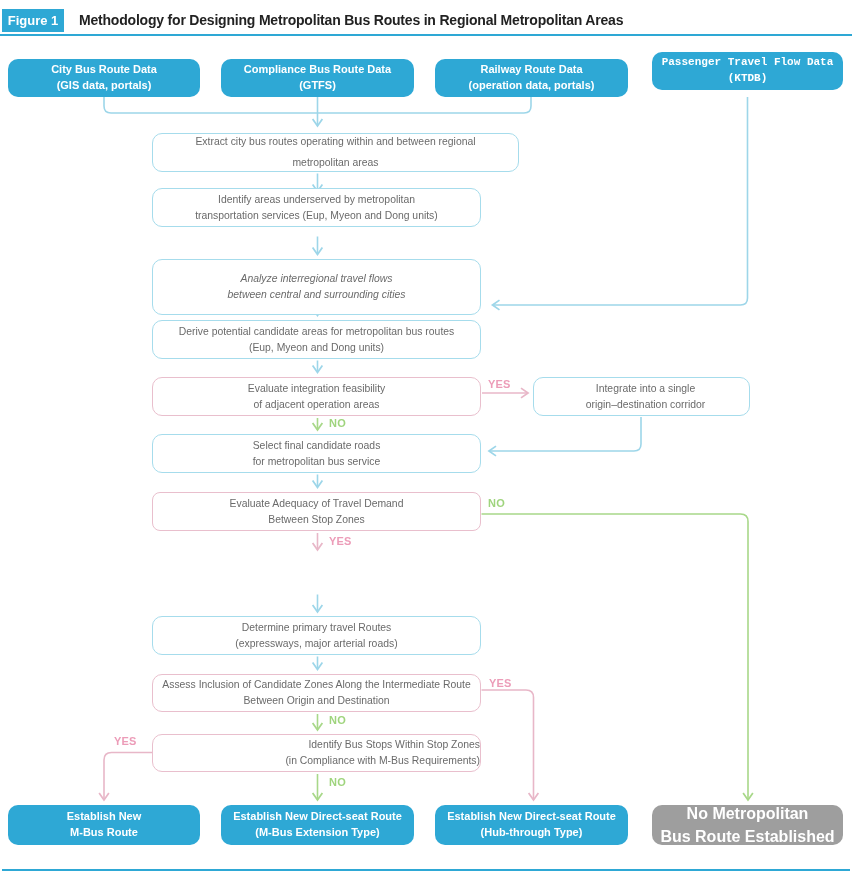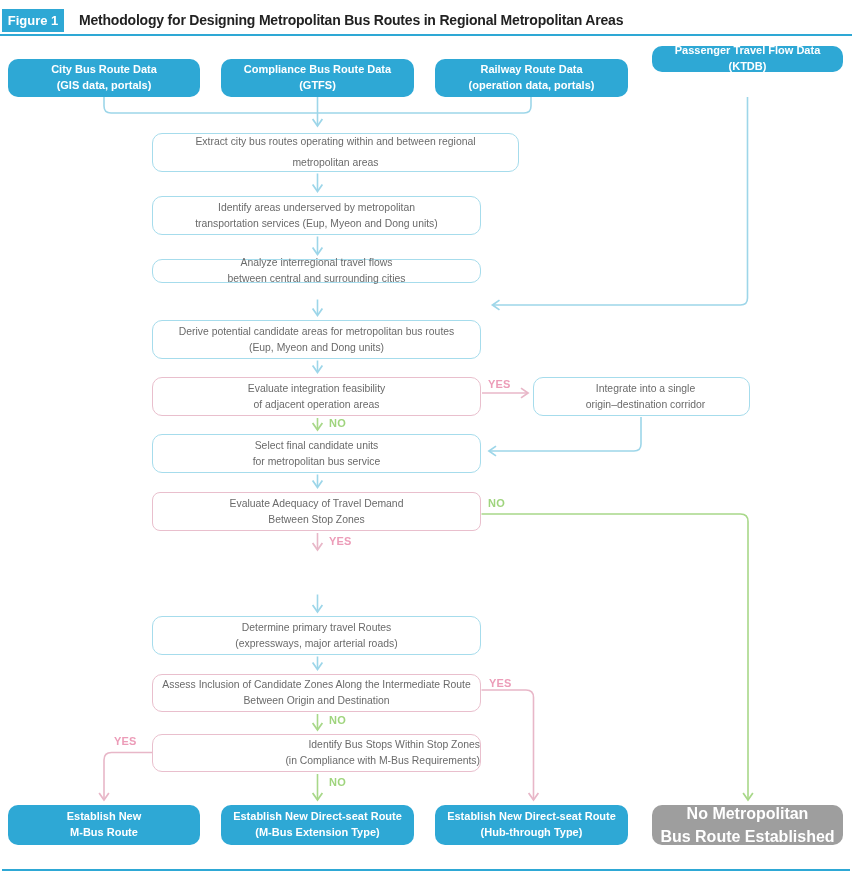"Passenger Travel Flow Data" div.node { font-family: none -> Liberation Mono, monospace; height: 26px -> 38px; top: 46px -> 52px }
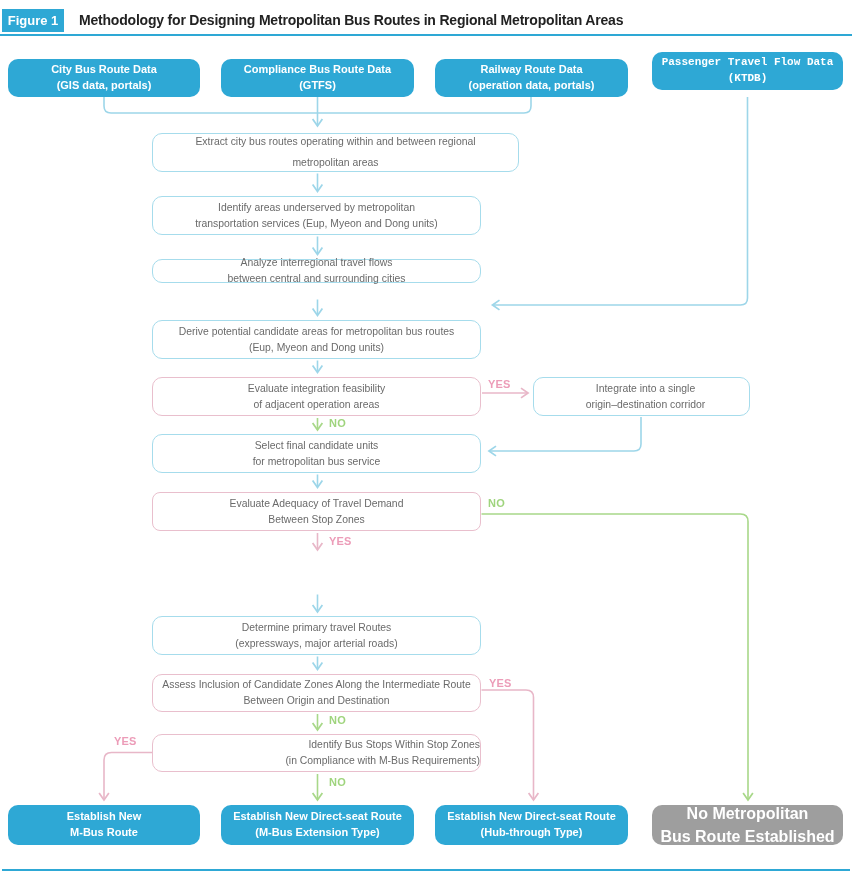"Identify areas underserved by" div.node { top: 196px -> 188px }
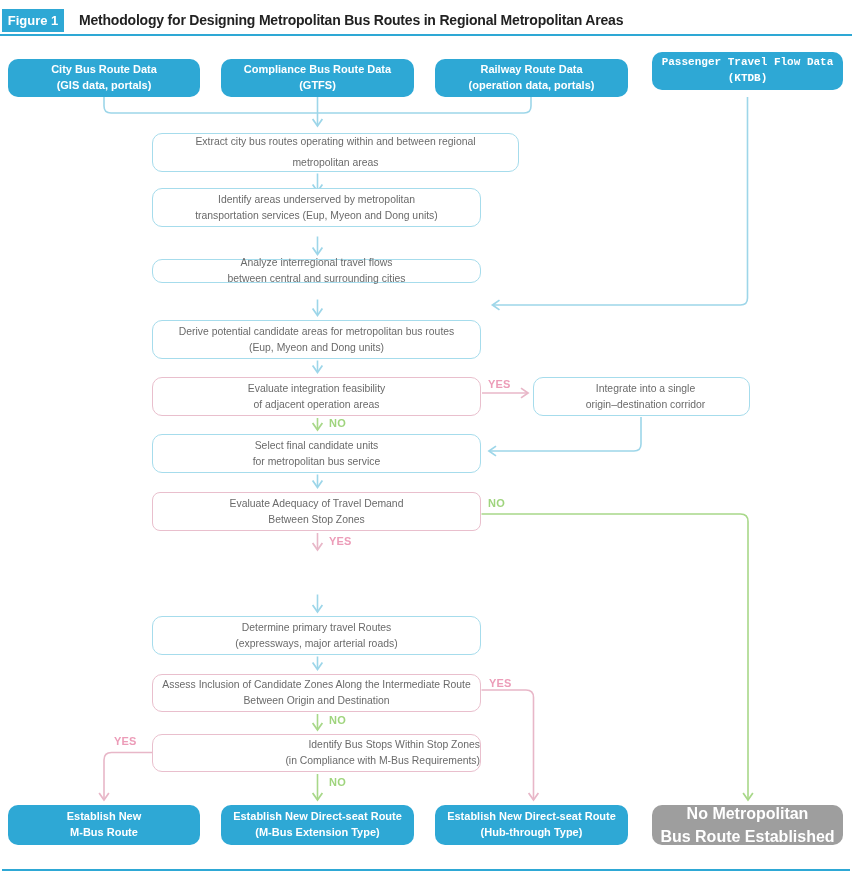"Analyze interregional travel flows" div.node { font-style: none -> italic; height: 24px -> 56px }
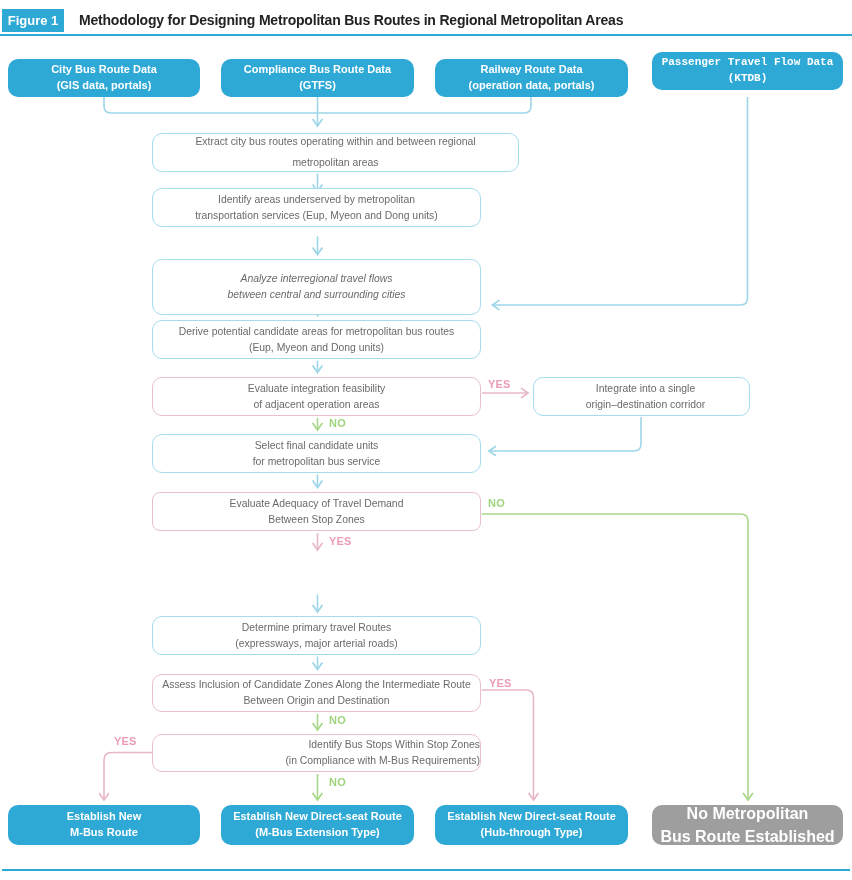"Select final candidate units" span { text: units -> roads }
